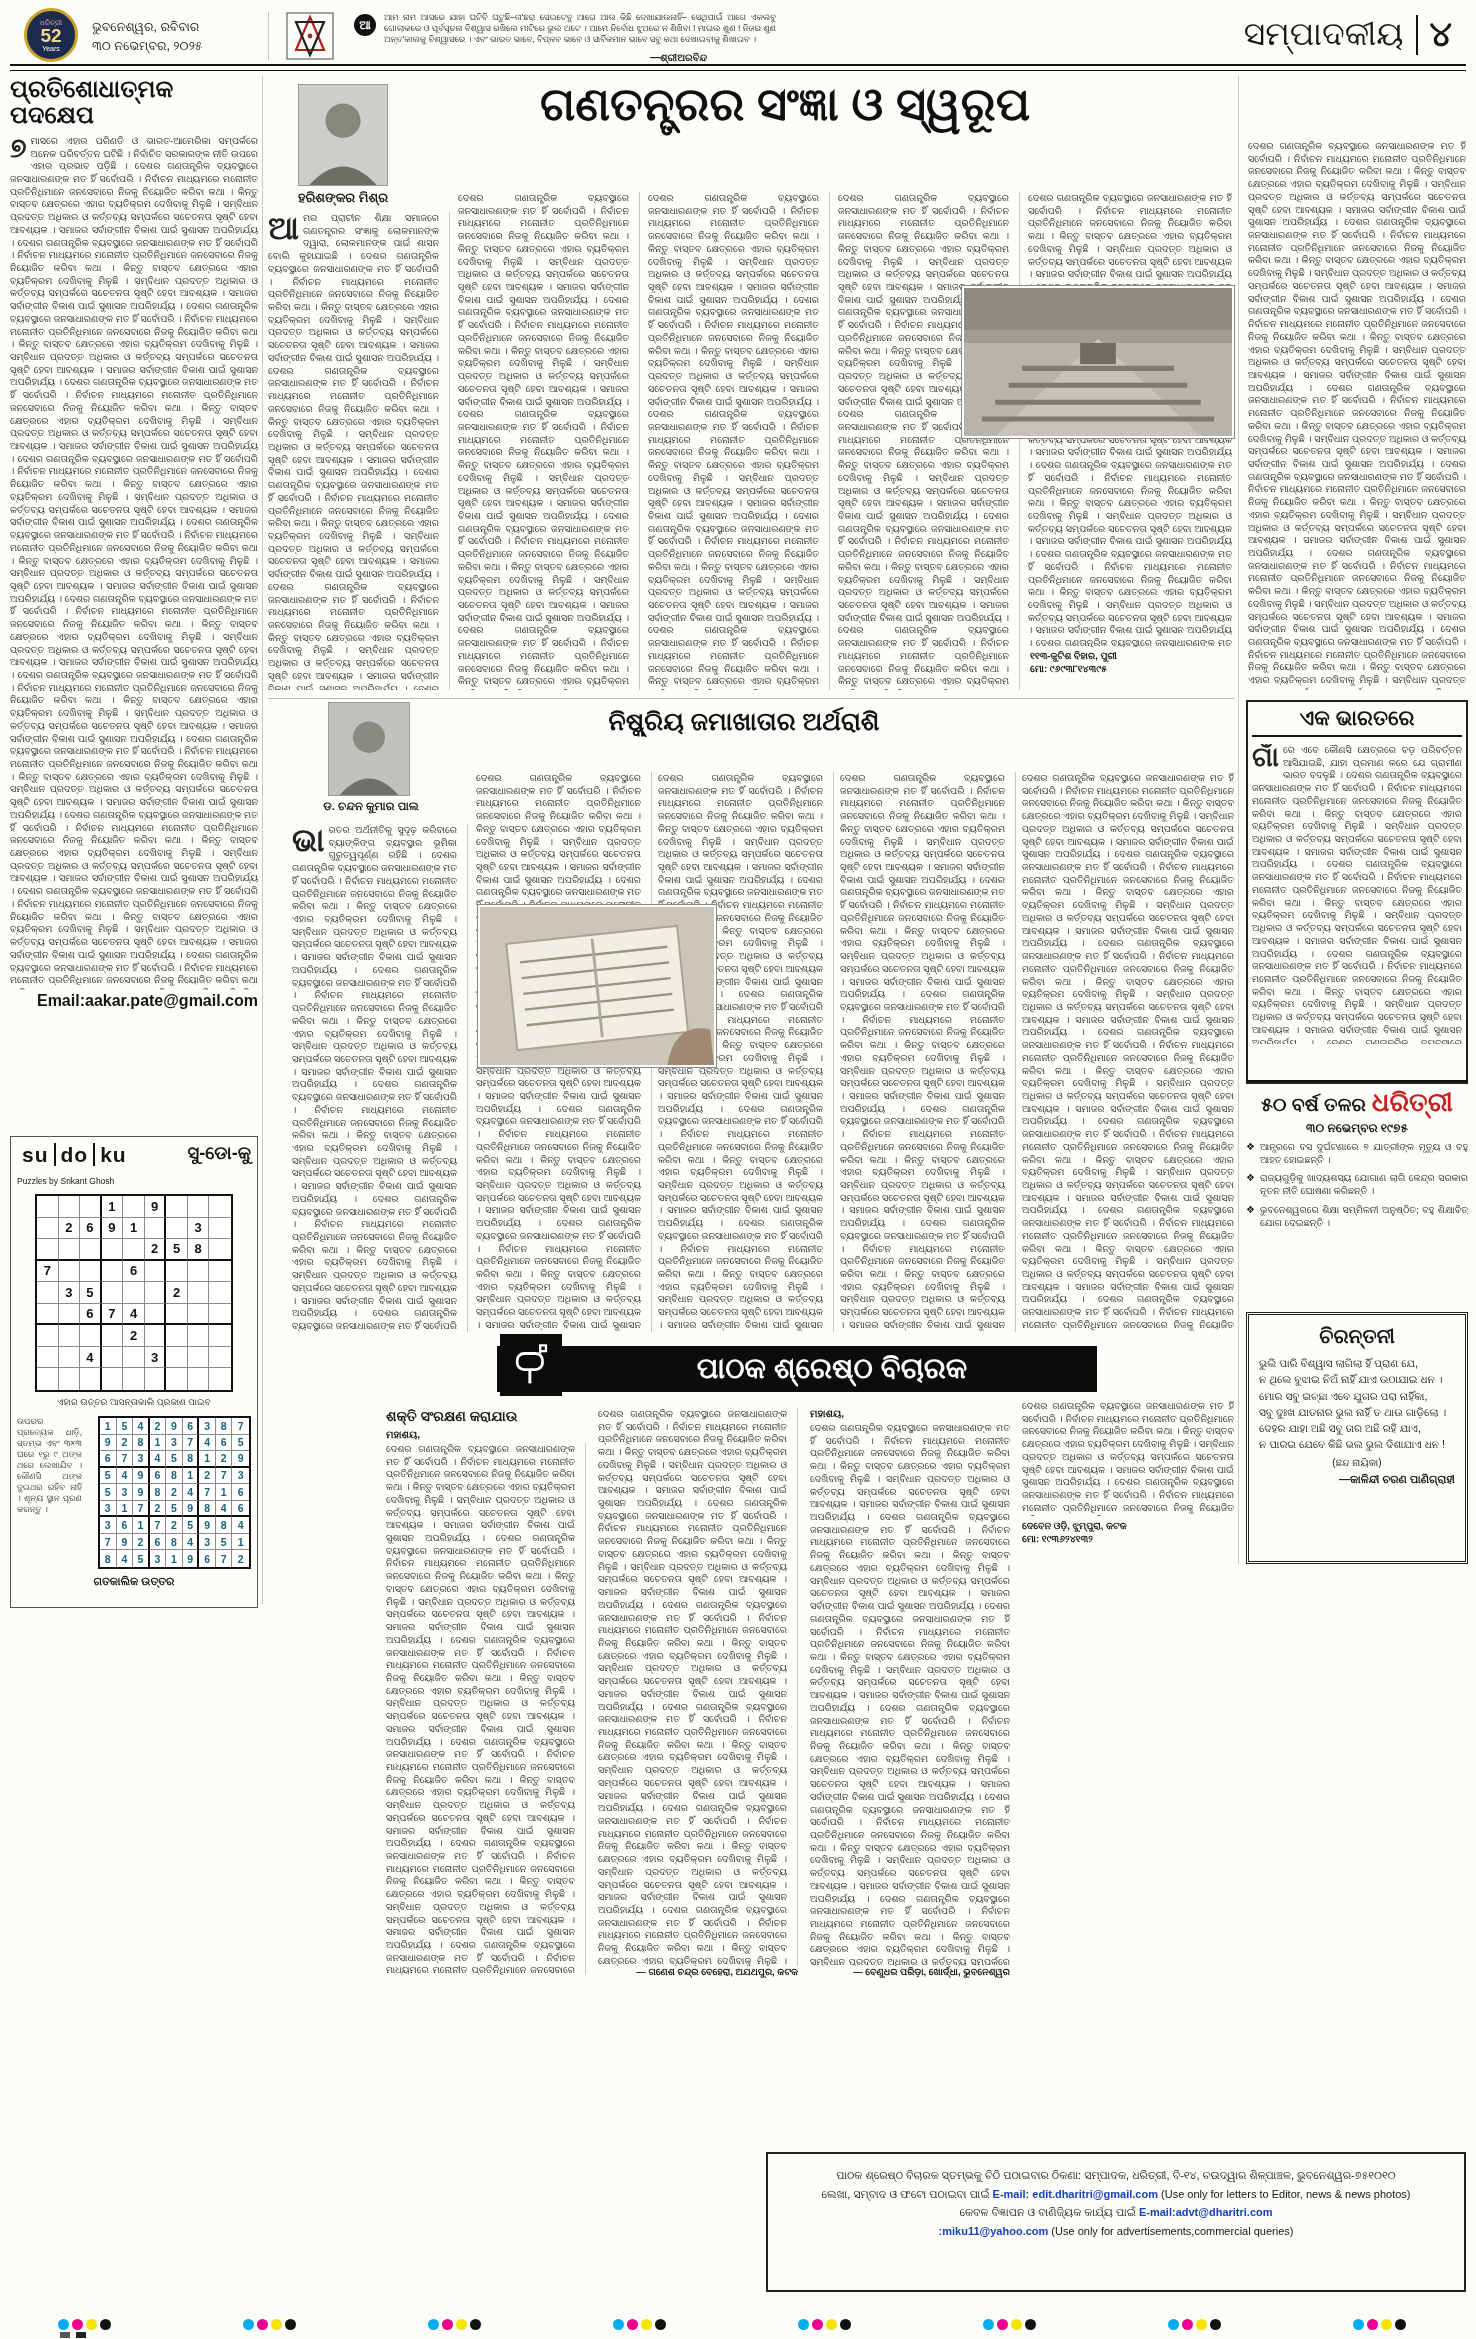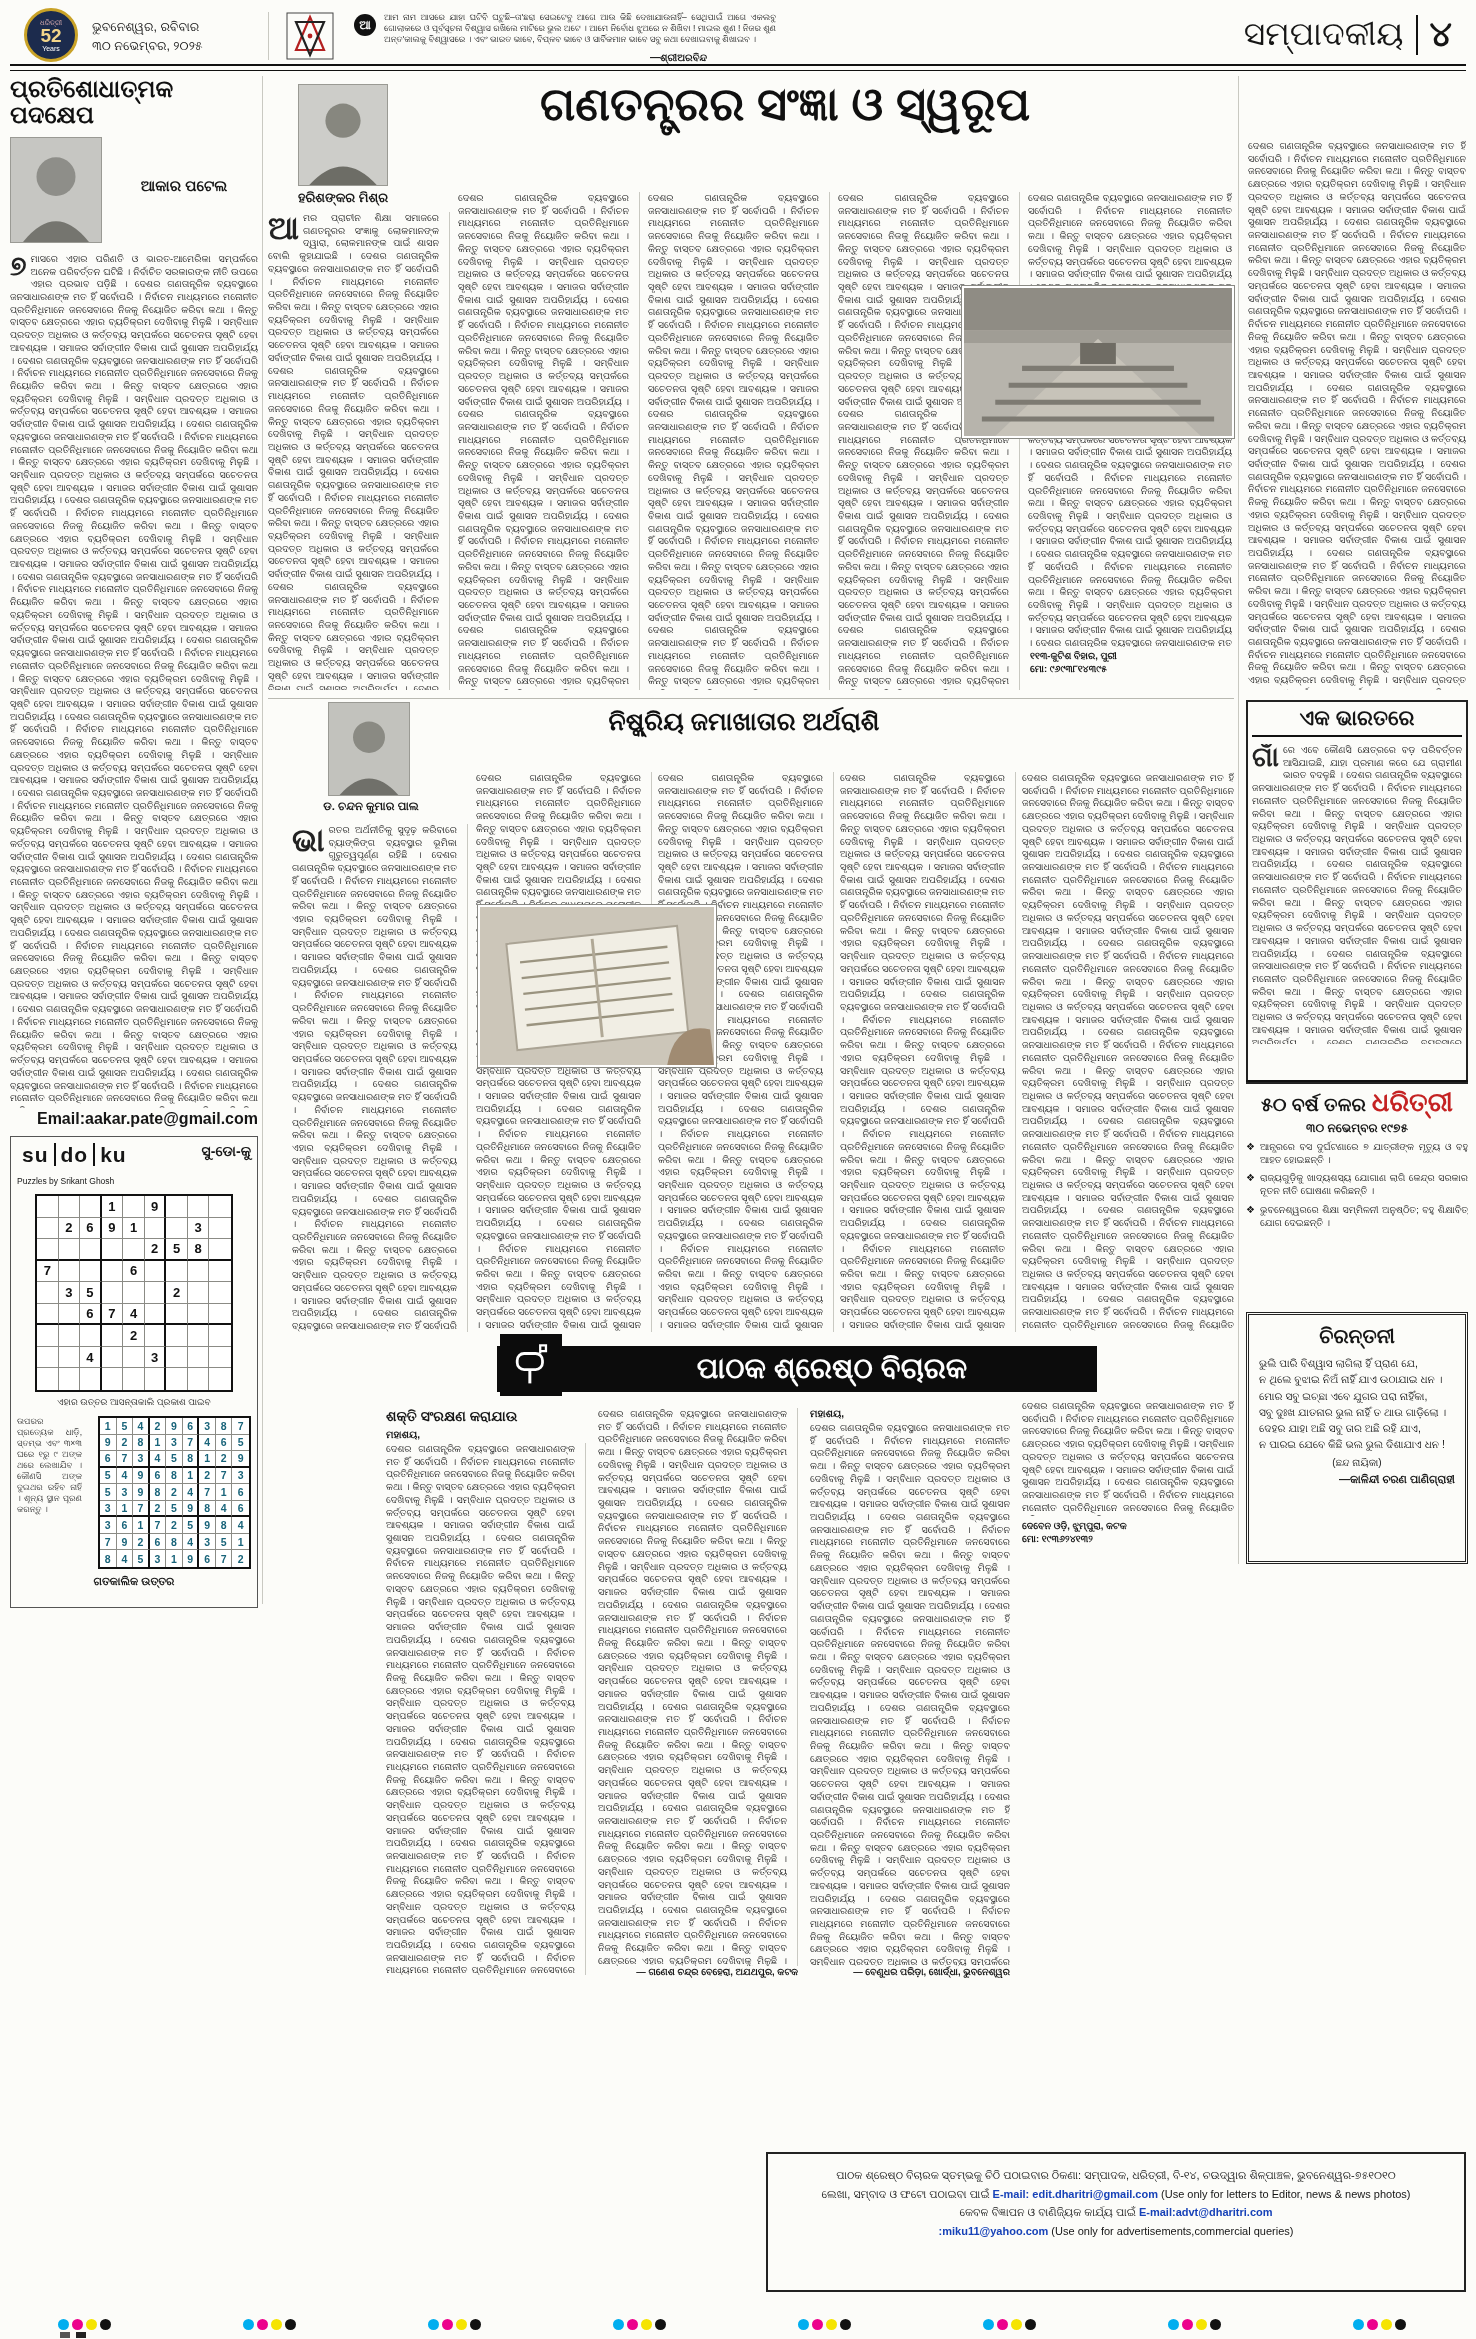"ଆକାର ପଟେଲ" div { html: <div> <div> <svg> <rect></rect> <circle></circle> <path></path> </svg> </div> <div>ଆକାର ପଟେଲ</div> </div> -> none }
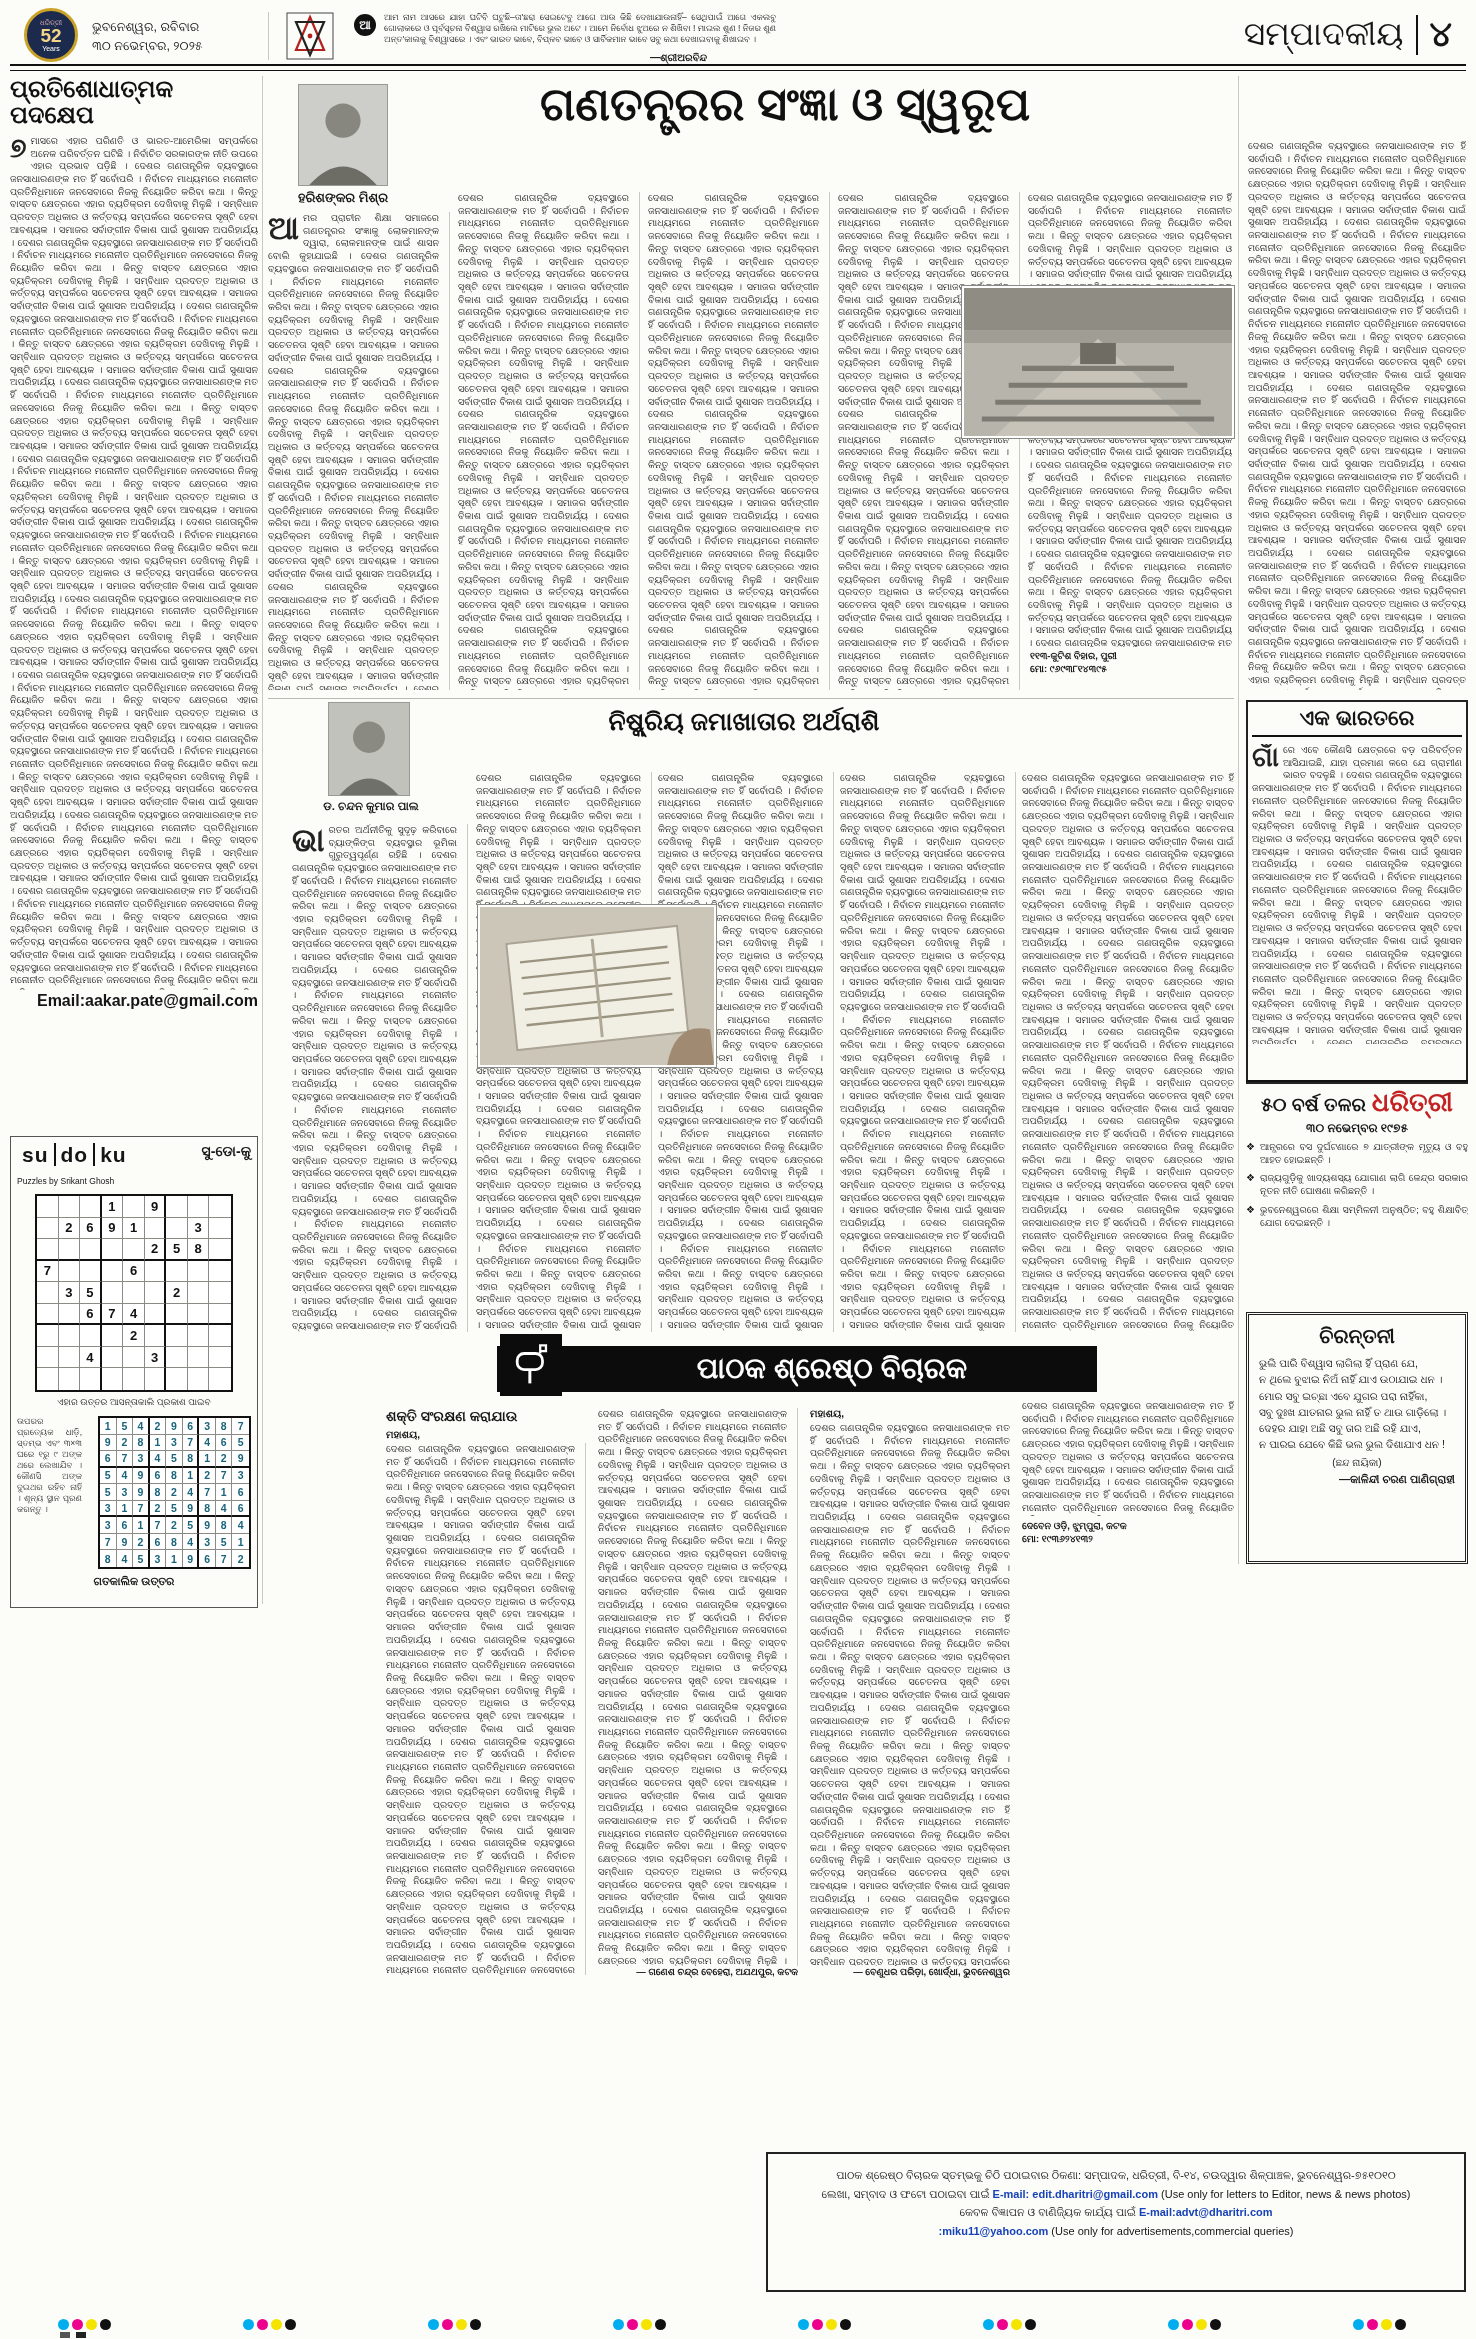"ସୁ-ଡୋ-କୁ" div.bold { font-size: 14px -> 18px }
